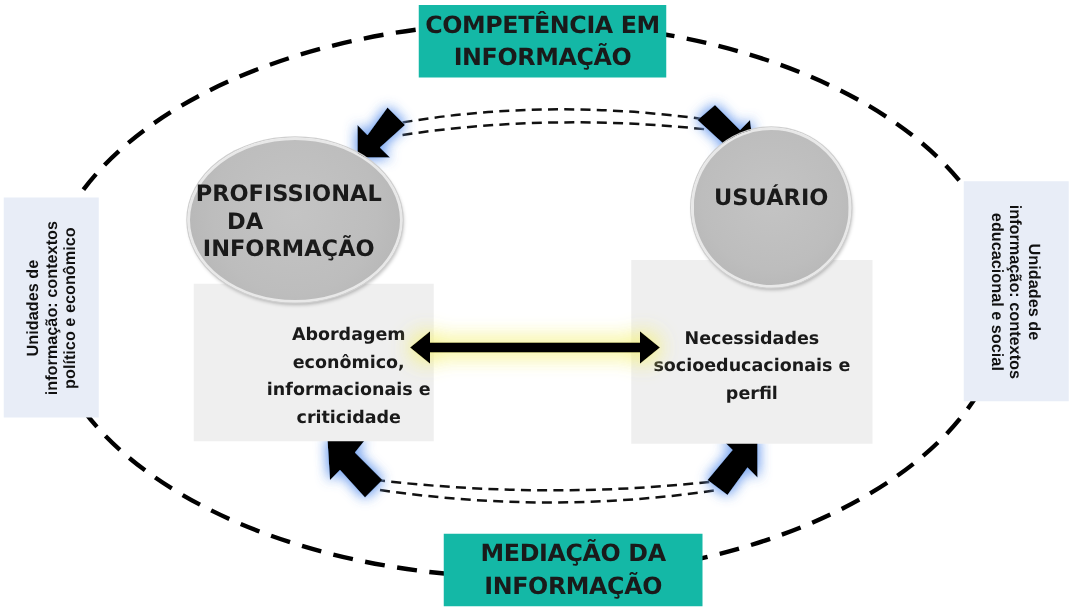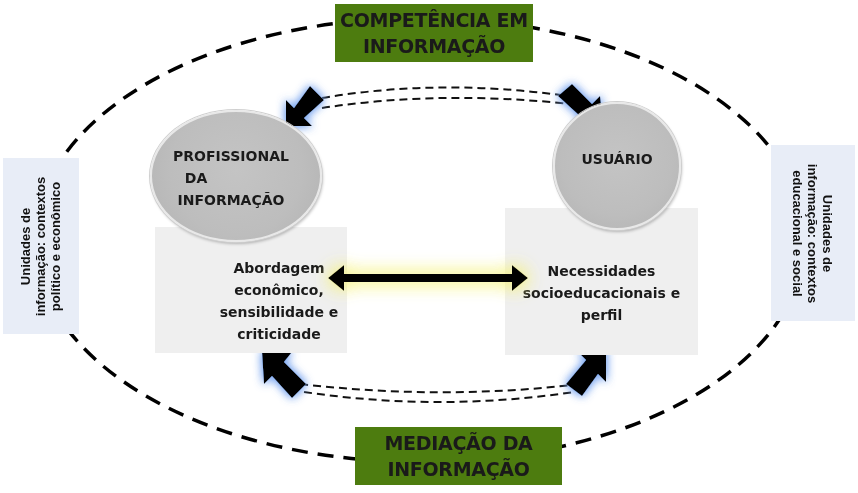"COMPETÊNCIA EM" .green-box { background: #4d7c0f -> #14b8a6 }
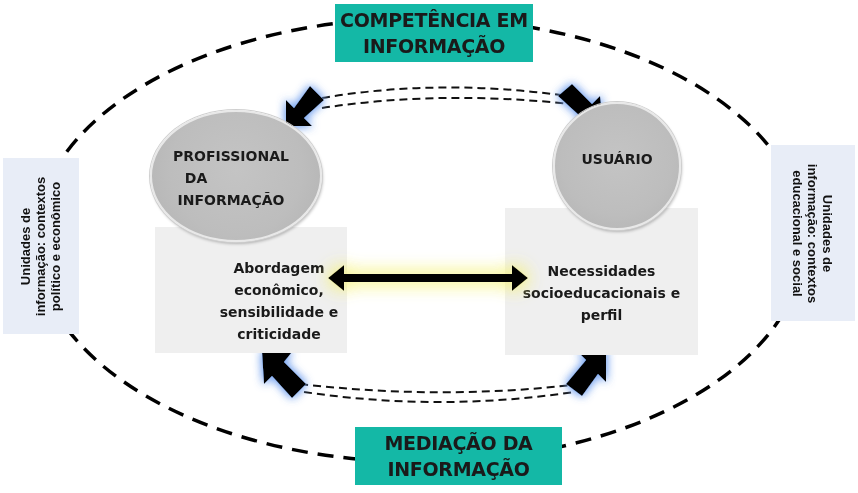"PROFISSIONAL" .circle { font-size: 14px -> 18px }
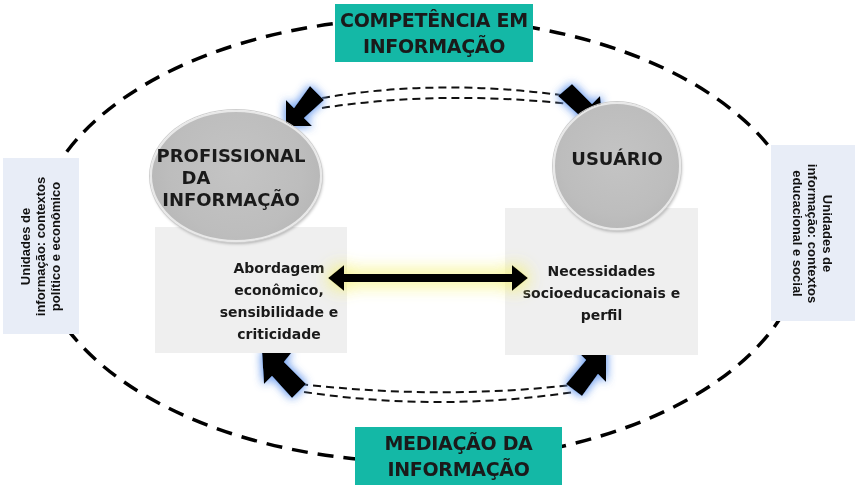"sensibilidade e" span.label-line { text: sensibilidade -> informacionais }
